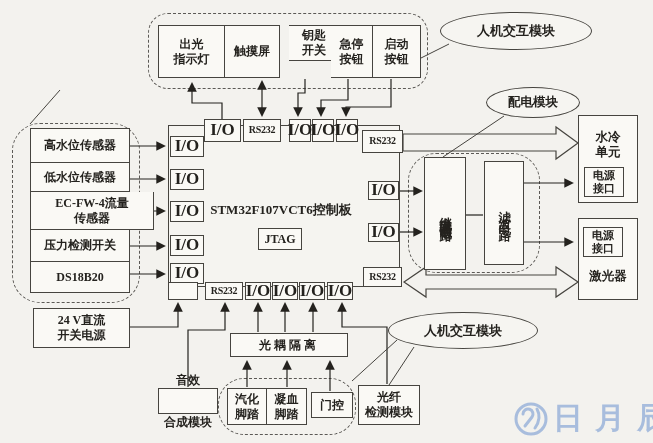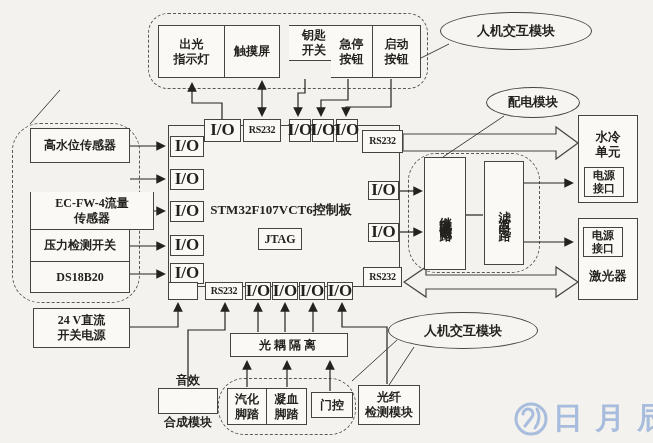"低水位传感器" div.bx { html: none -> <div> <div>低水位传感器</div> </div> }
